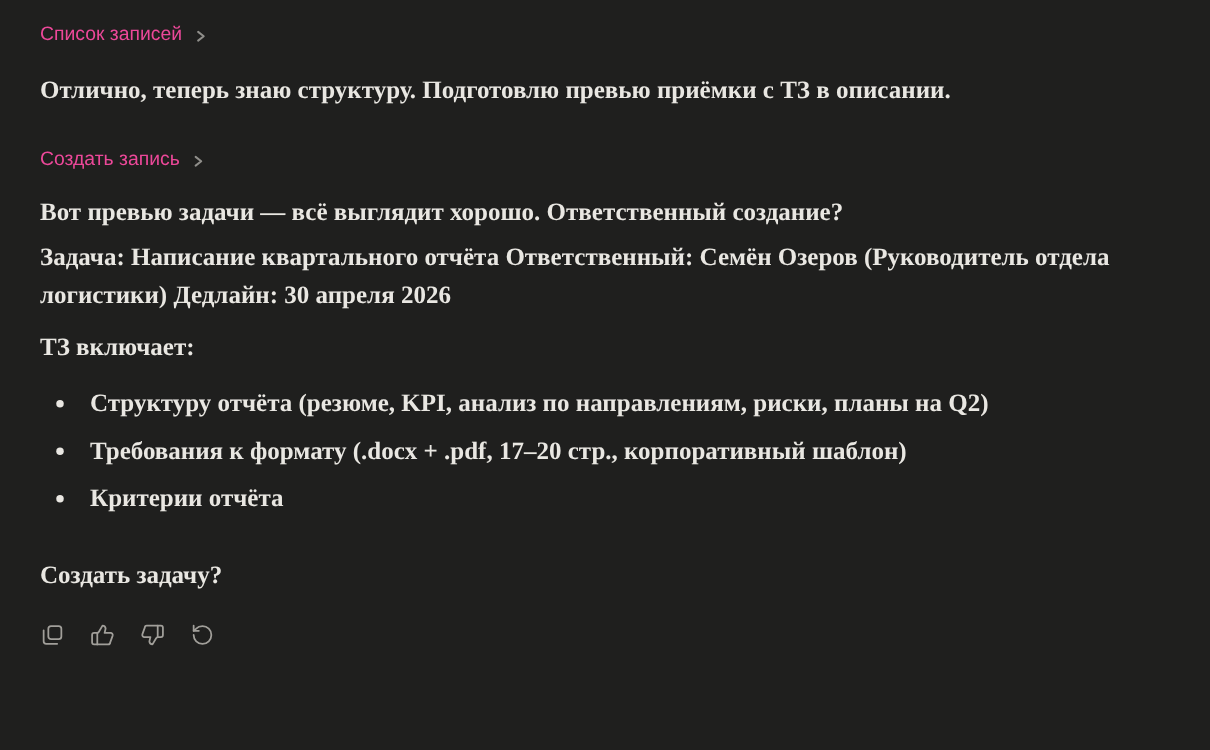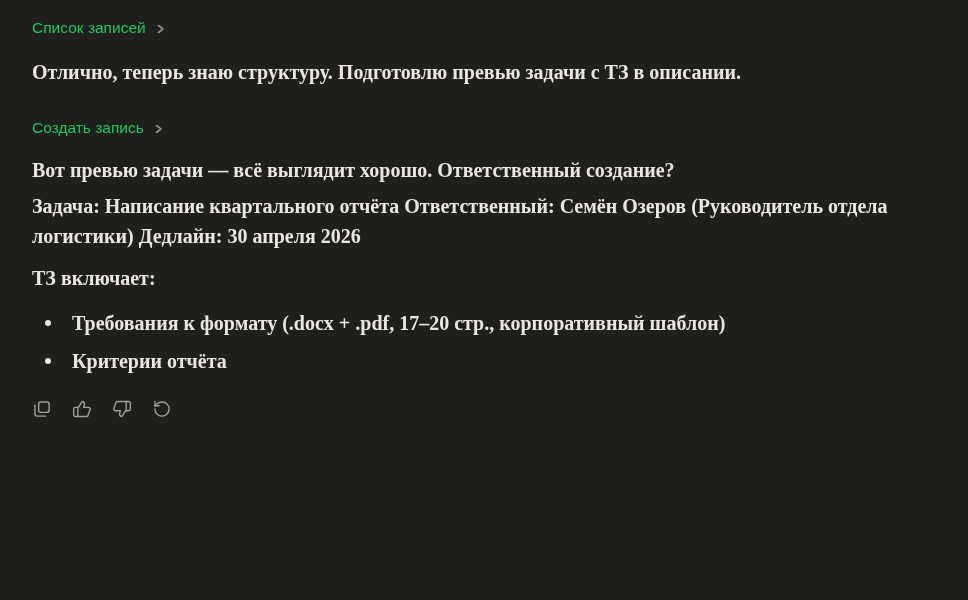"Список записей" .tool-chip { color: #22c55e -> #ec4899 }
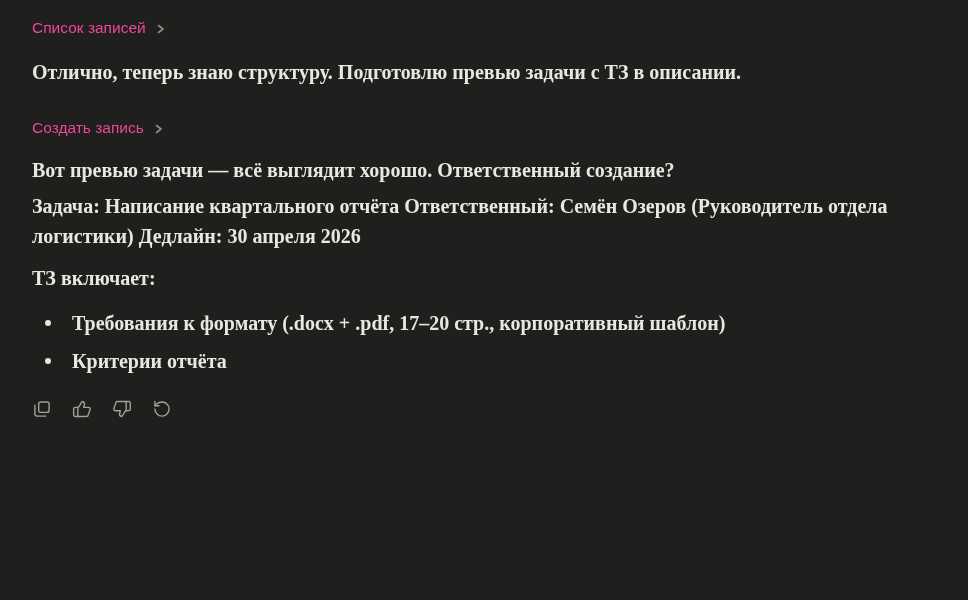"Отлично, теперь знаю структуру." p.msg { text: задачи -> приёмки }
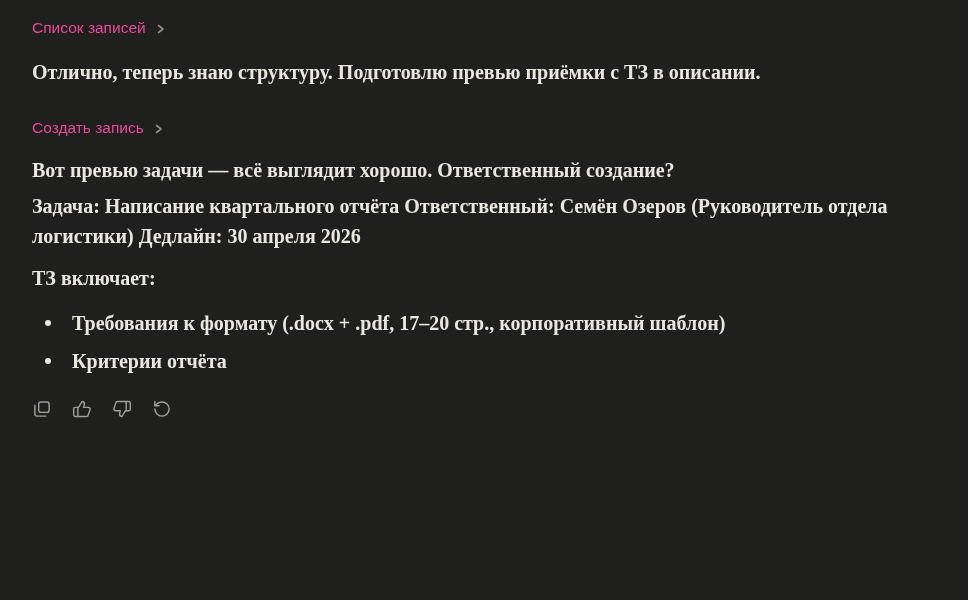"Структуру отчёта (резюме, KPI, анализ" li { html: none -> <li>Структуру отчёта (резюме, KPI, анализ по направлениям, риски, планы на Q2)</li> }
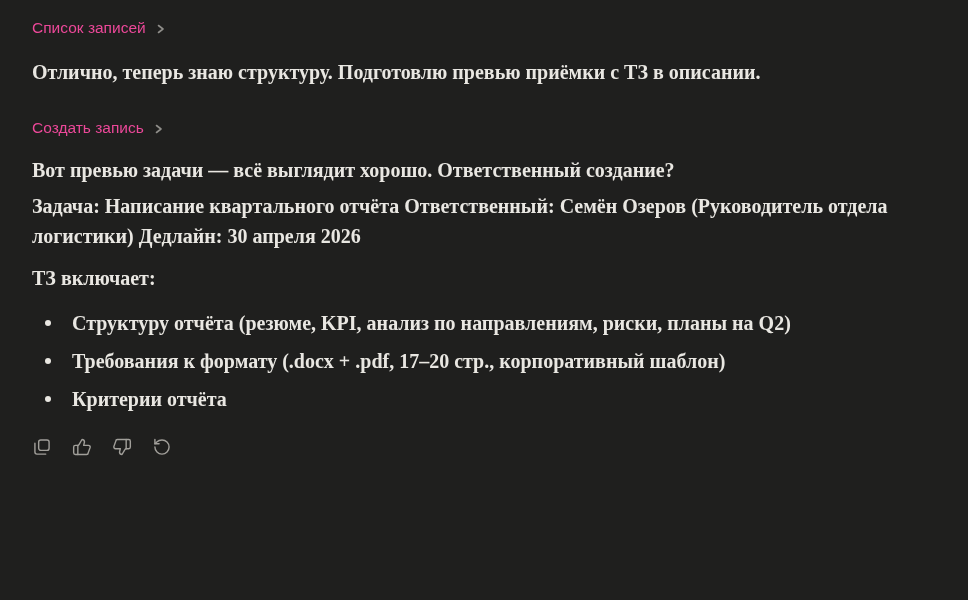"Создать задачу?" p.msg { html: none -> <p>Создать задачу?</p> }
